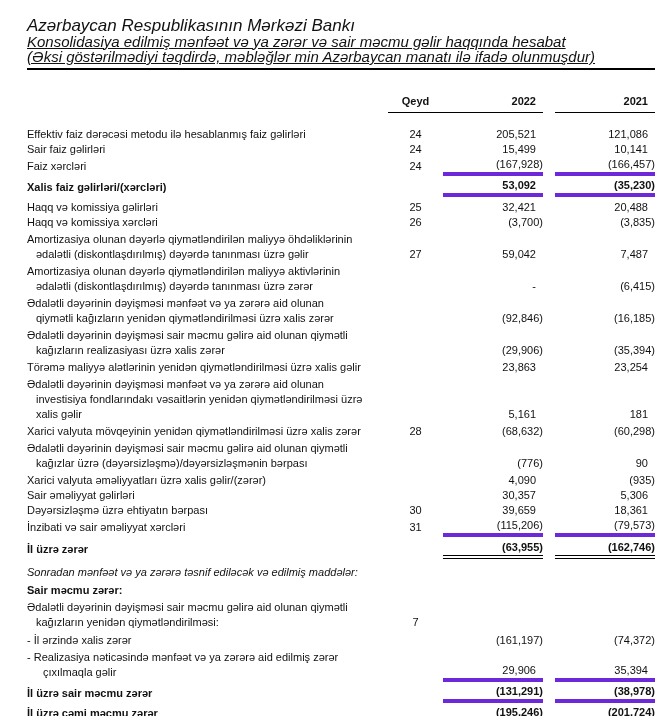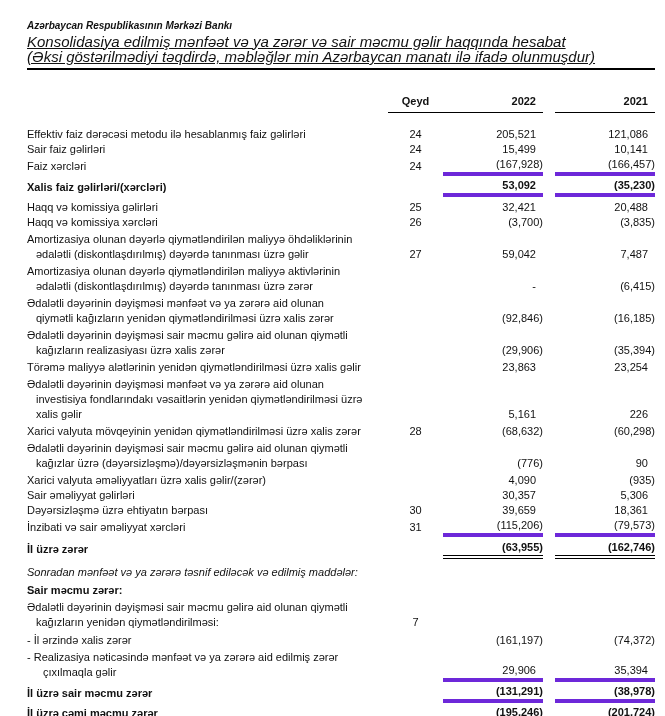"Azərbaycan Respublikasının Mərkəzi Bankı" .doc-header .t1 { font-size: 10px -> 17px; font-weight: 700 -> 400 }
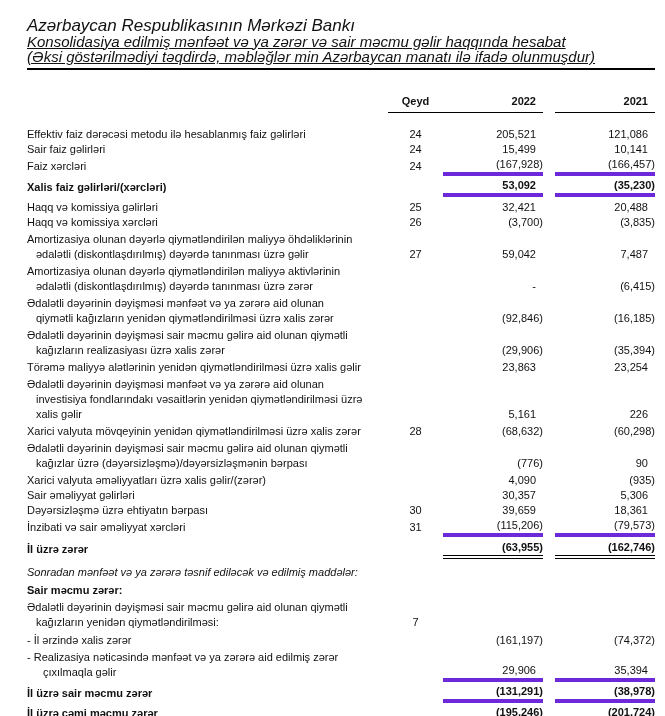"226" td.val { text: 226 -> 181 }
